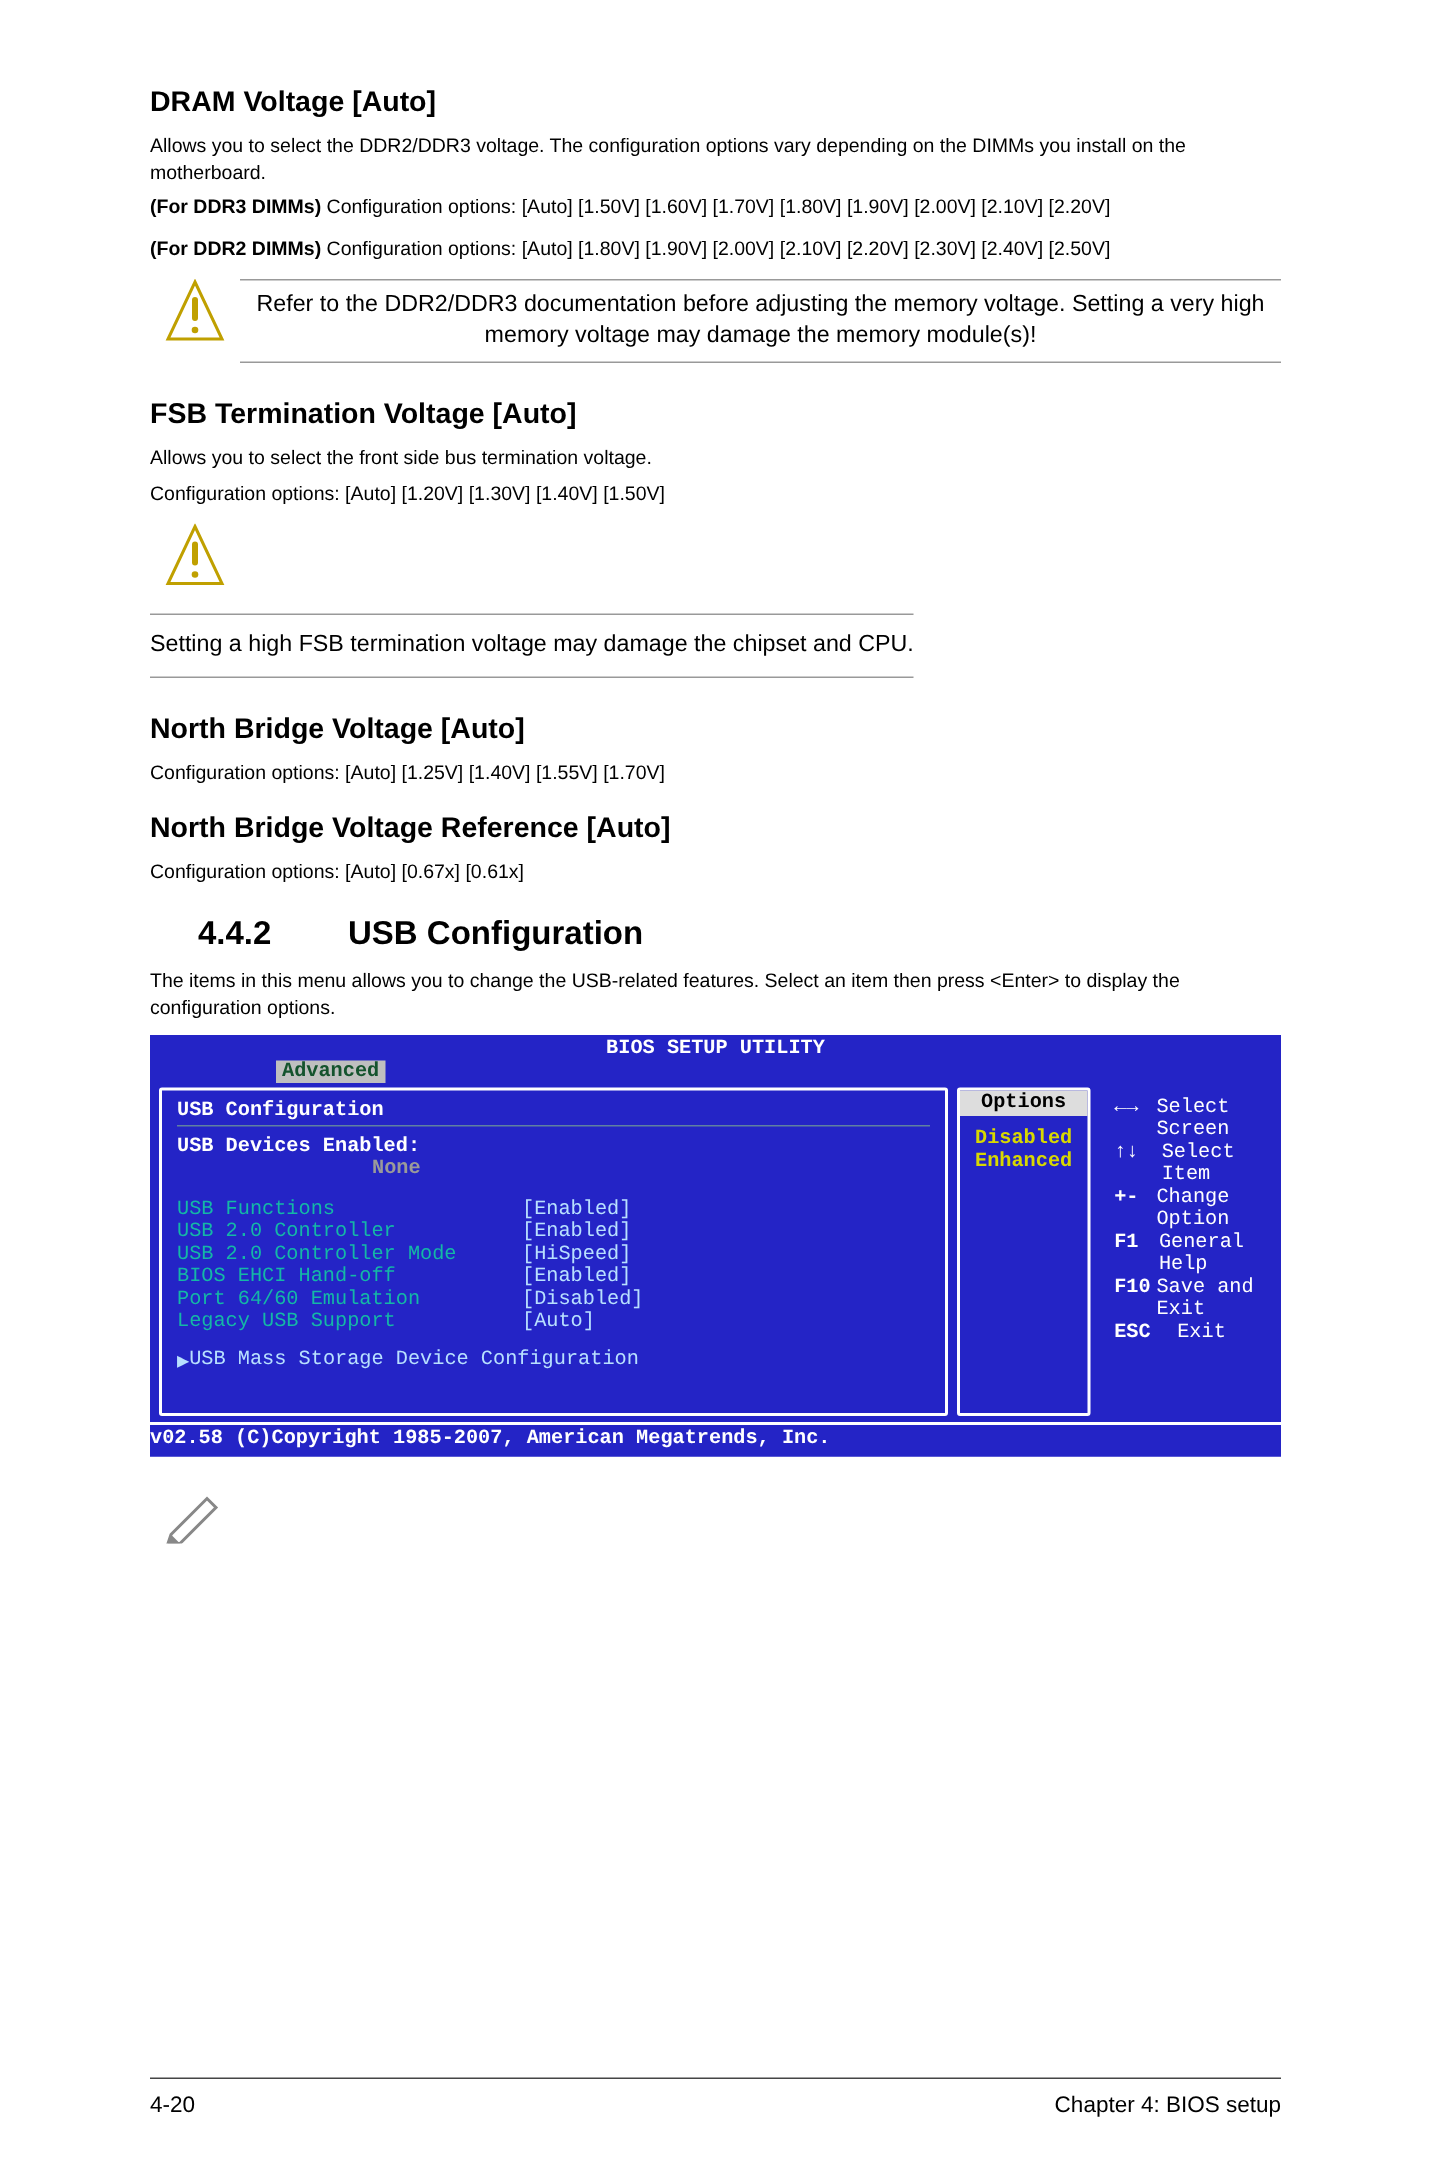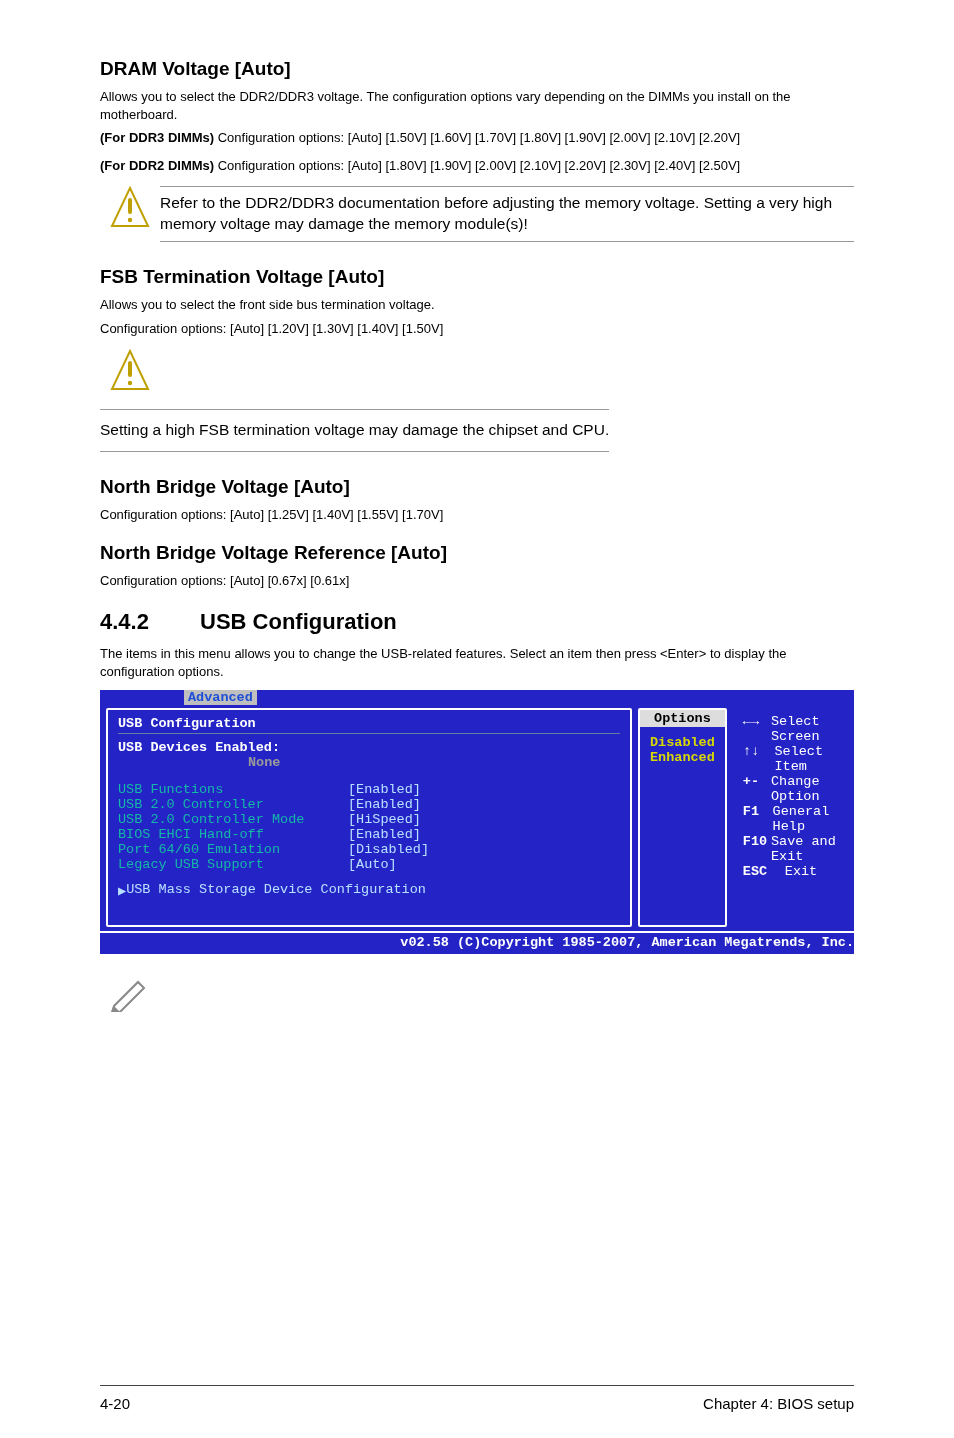"Refer to the DDR2/DDR3 documentation" .note-row { text-align: none -> center }
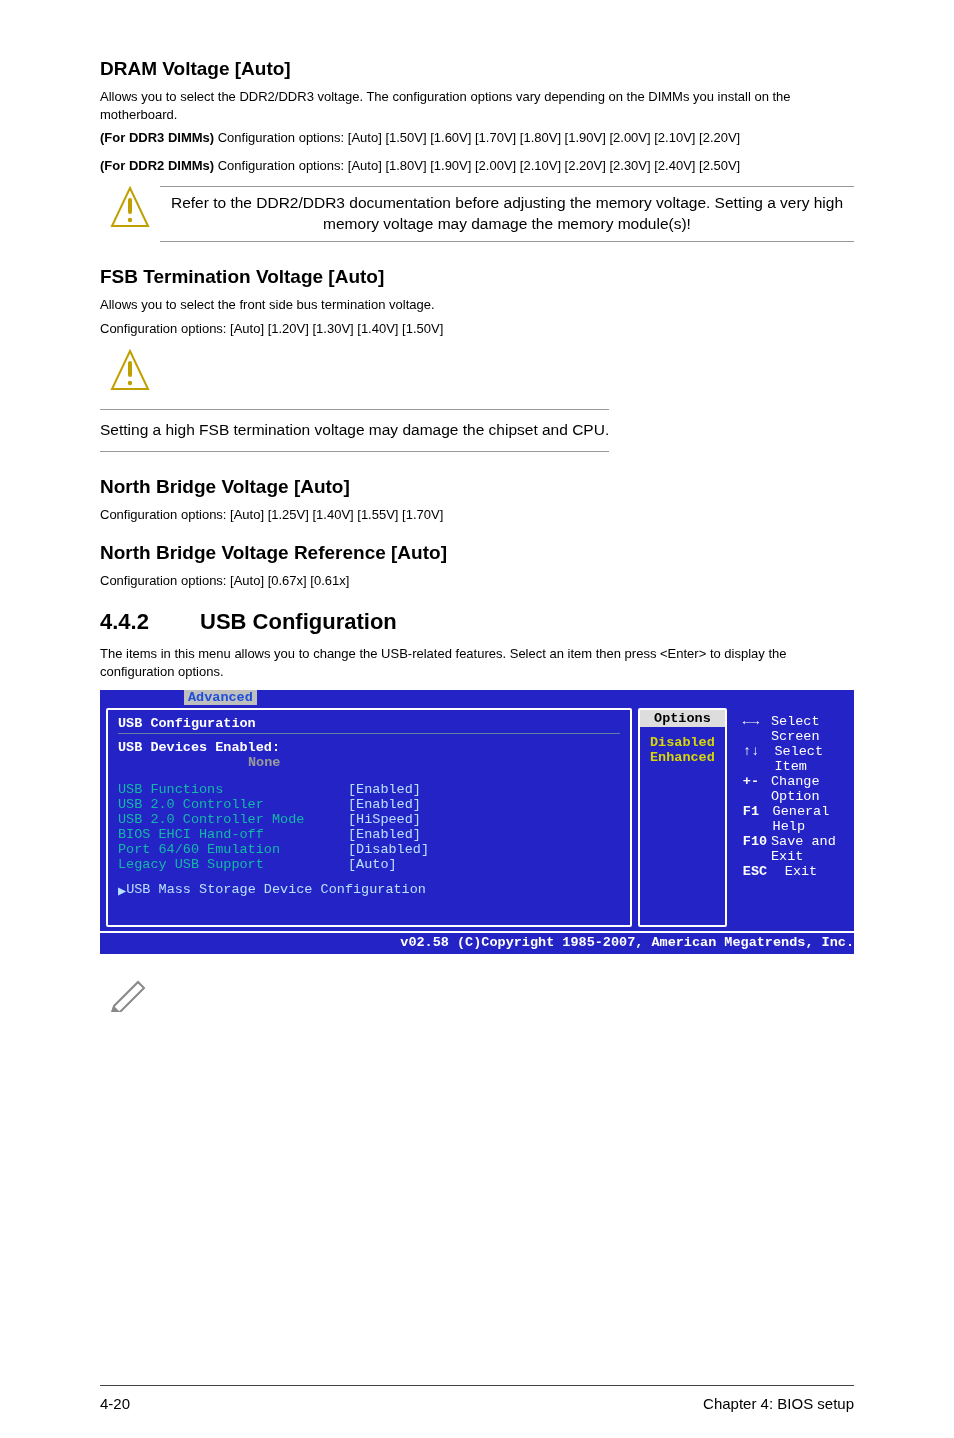"4.4.2 USB Configuration" h2 { margin-left: none -> 32px }
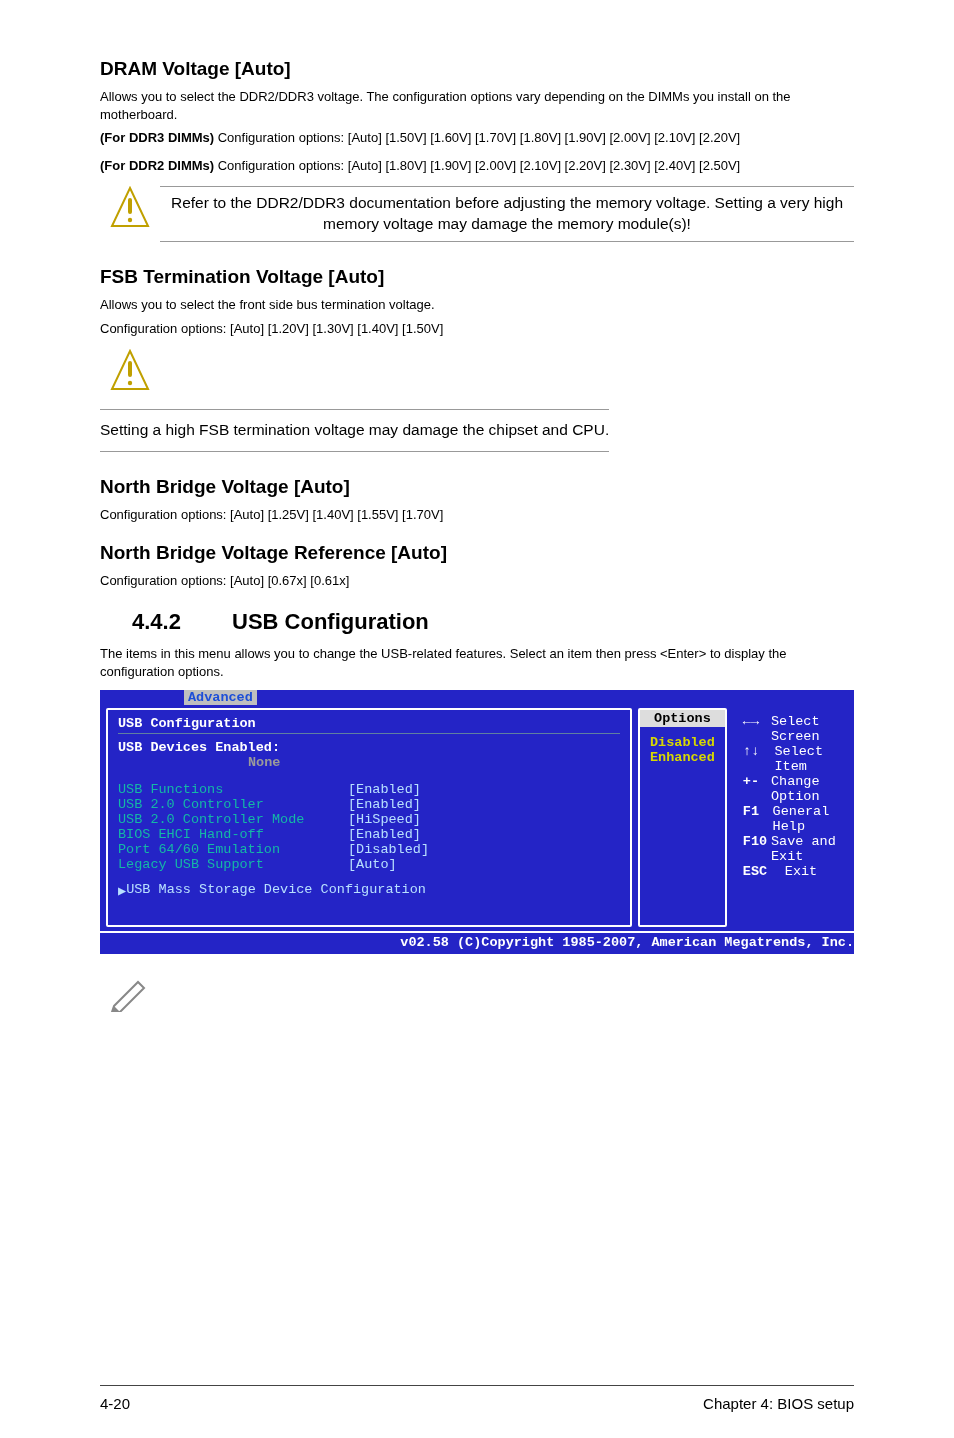"BIOS SETUP UTILITY" div.bios-title { html: none -> <div>BIOS SETUP UTILITY</div> }
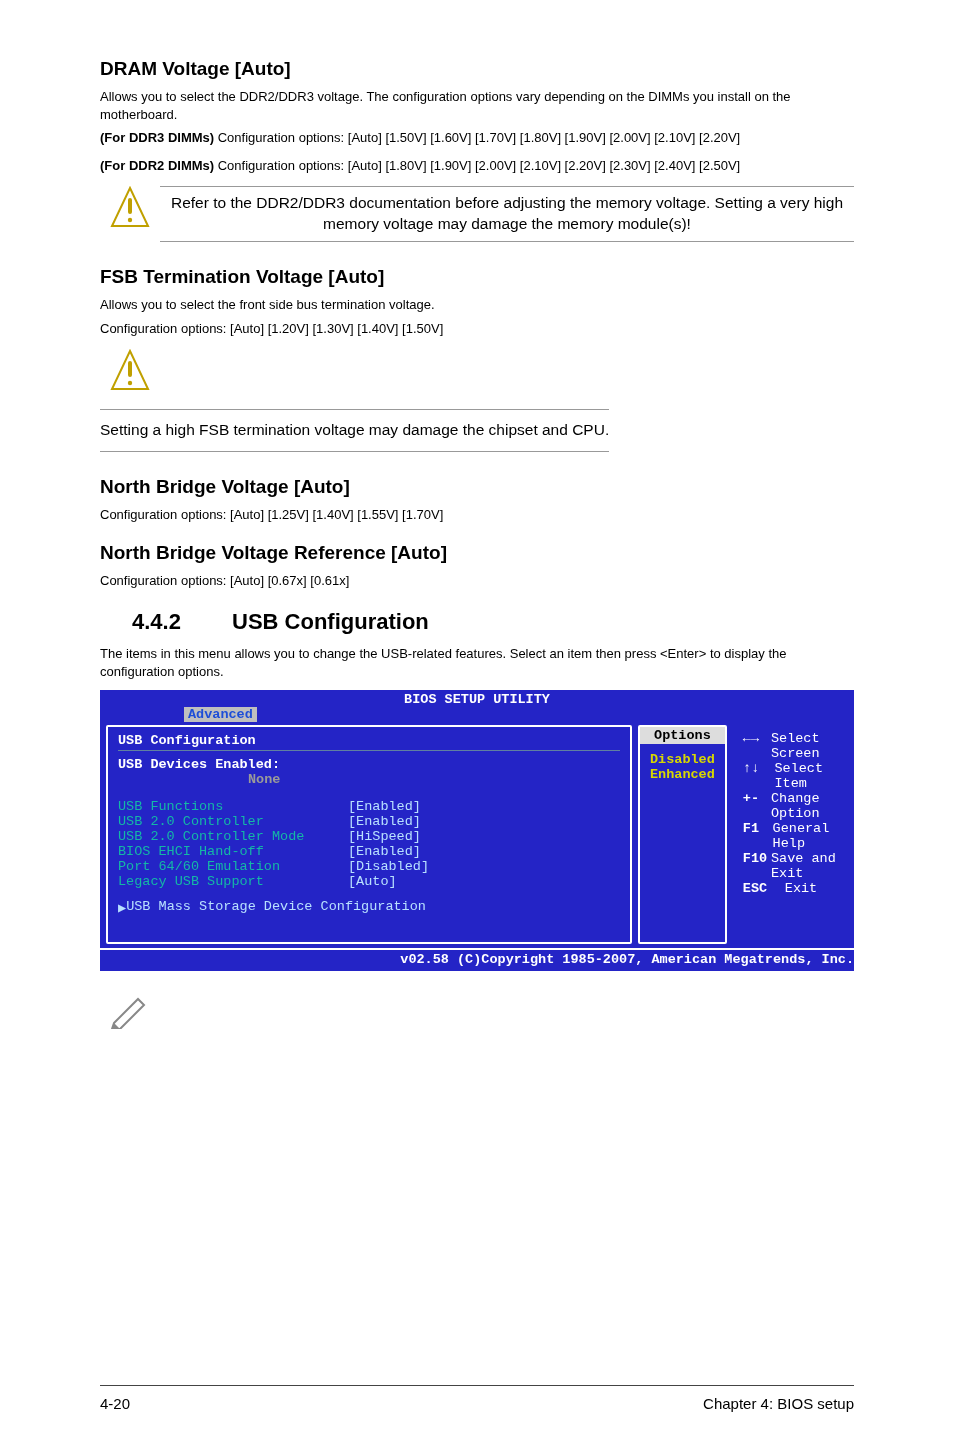"Advanced" .bios-tab { color: #1d4ed8 -> #14532d }
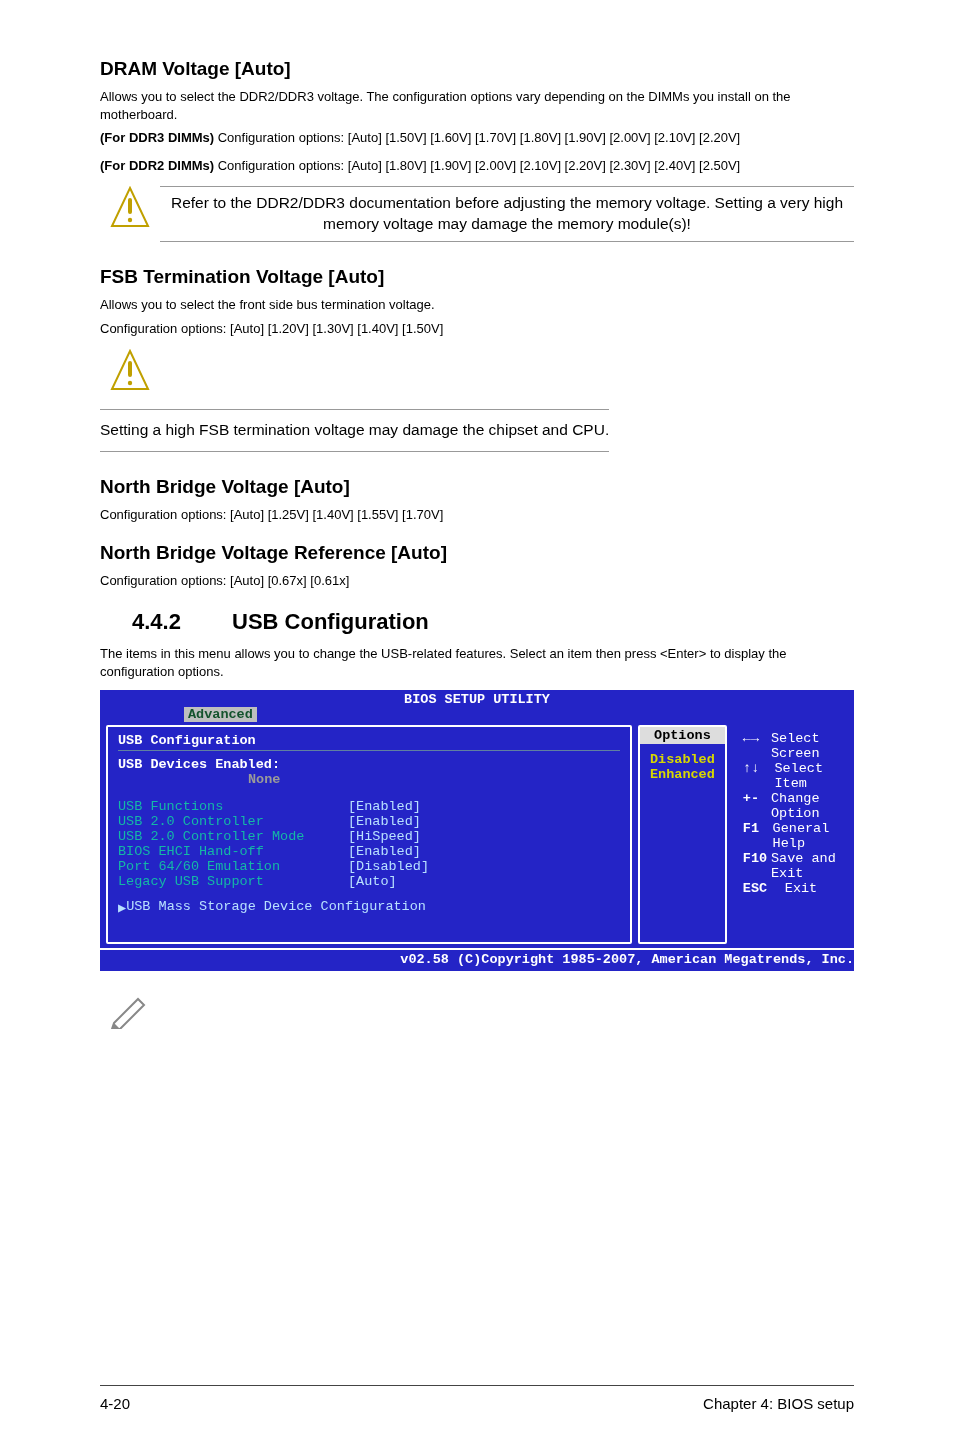"v02.58 (C)Copyright 1985-2007, American" .bios-foot { text-align: right -> left }
